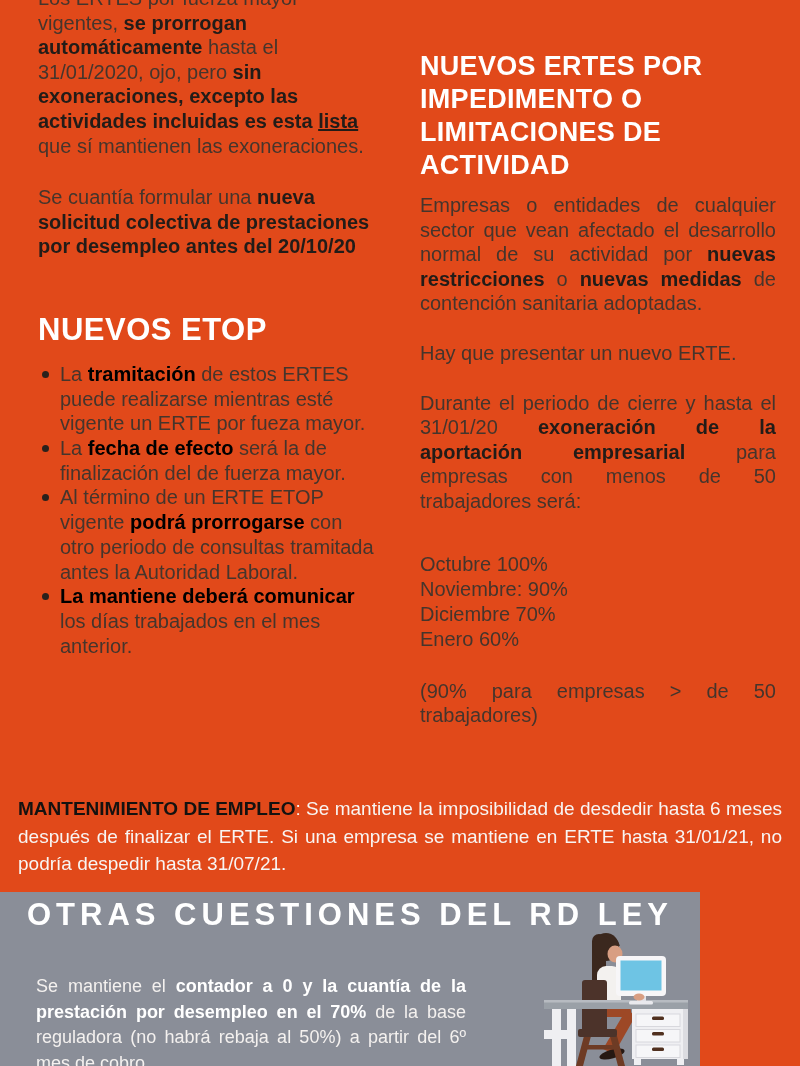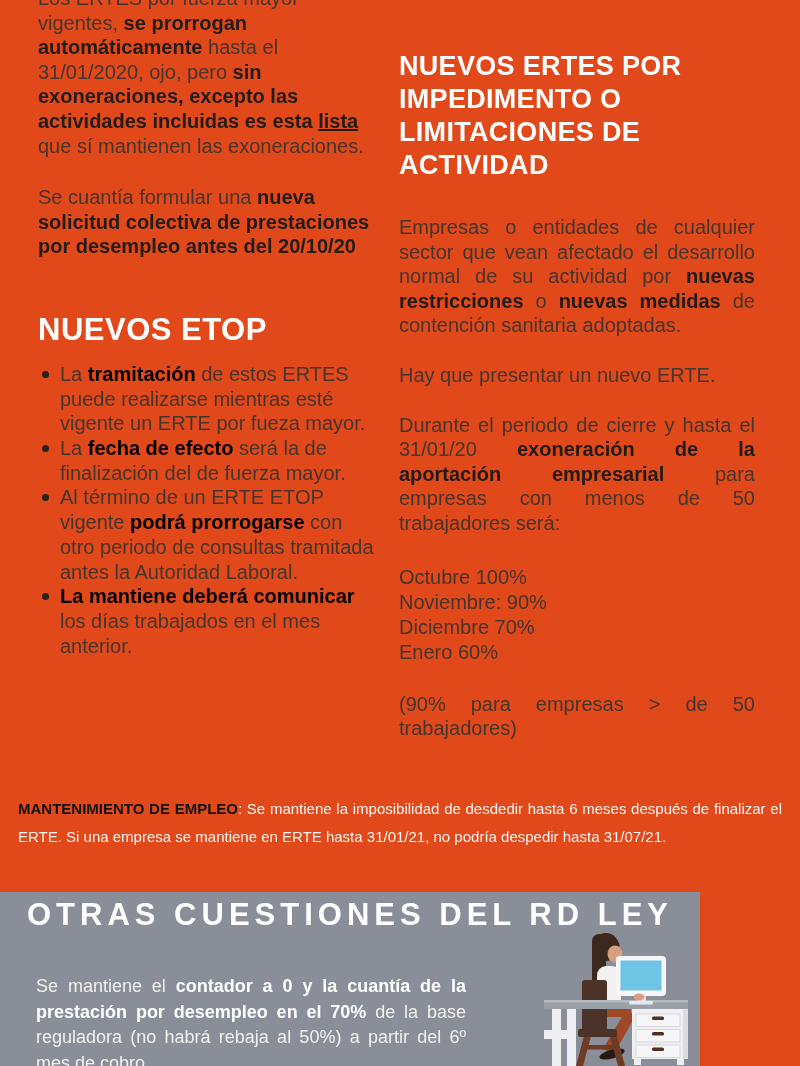"NUEVOS ERTES POR IMPEDIMENTO O" .right-col { left: 399px -> 420px }
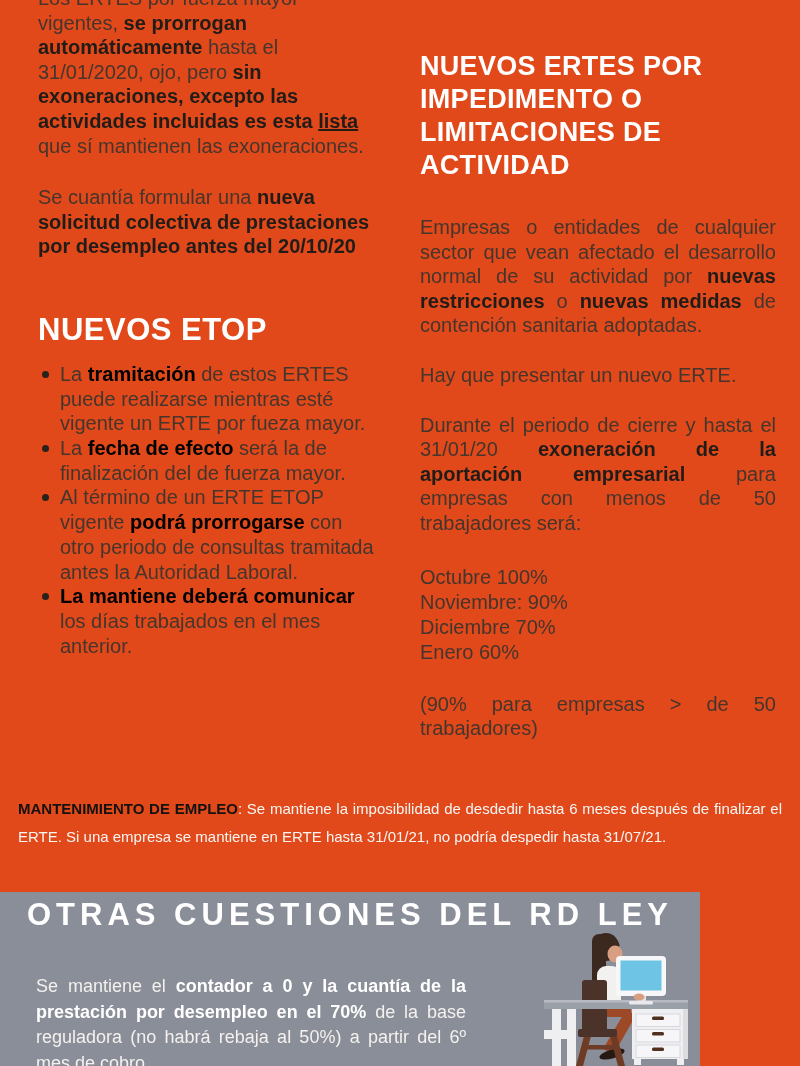"Empresas o entidades de cualquier" .right-col .rp1 { margin-top: 33px -> 11px }
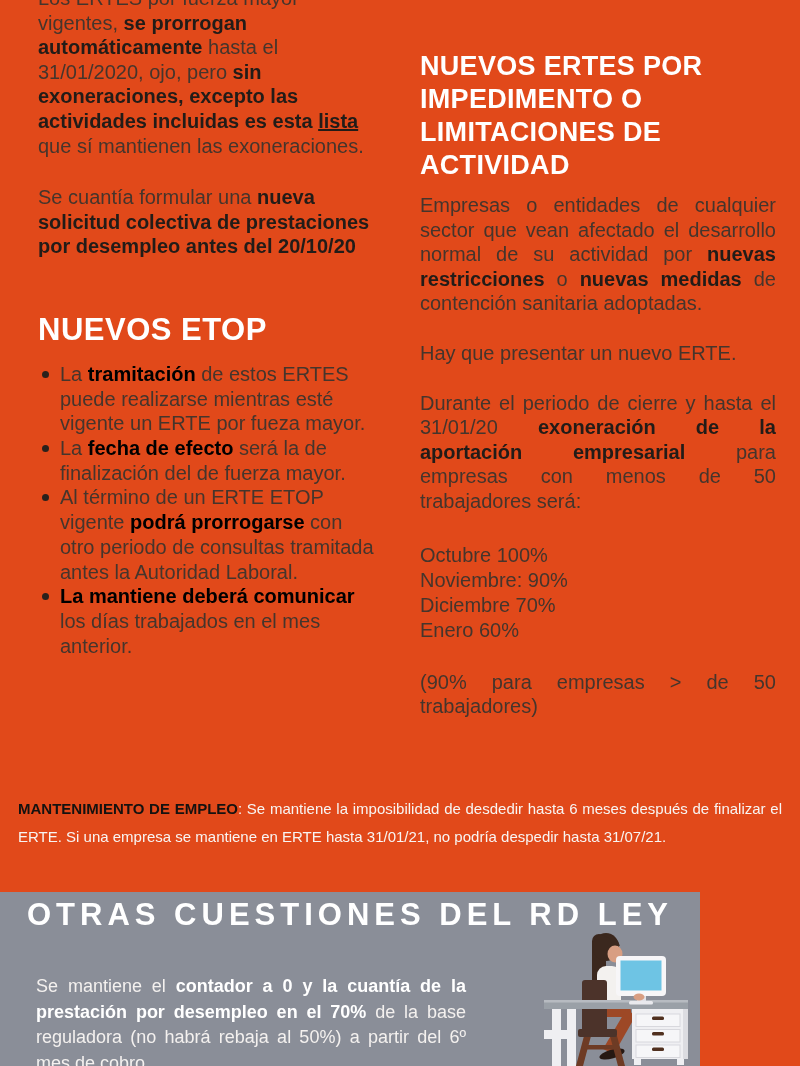"Octubre 100%" .right-col .schedule { margin-top: 29px -> 38px }
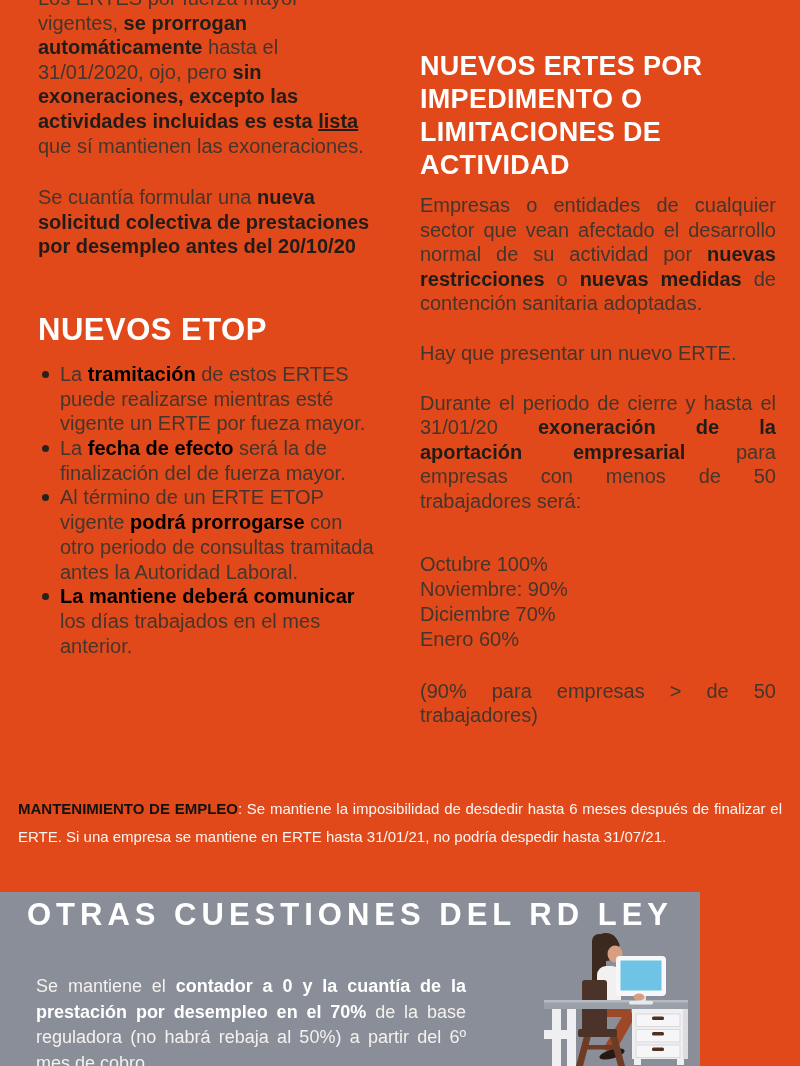"MANTENIMIENTO DE EMPLEO: Se mantiene" .employment { font-size: 15px -> 19px }
